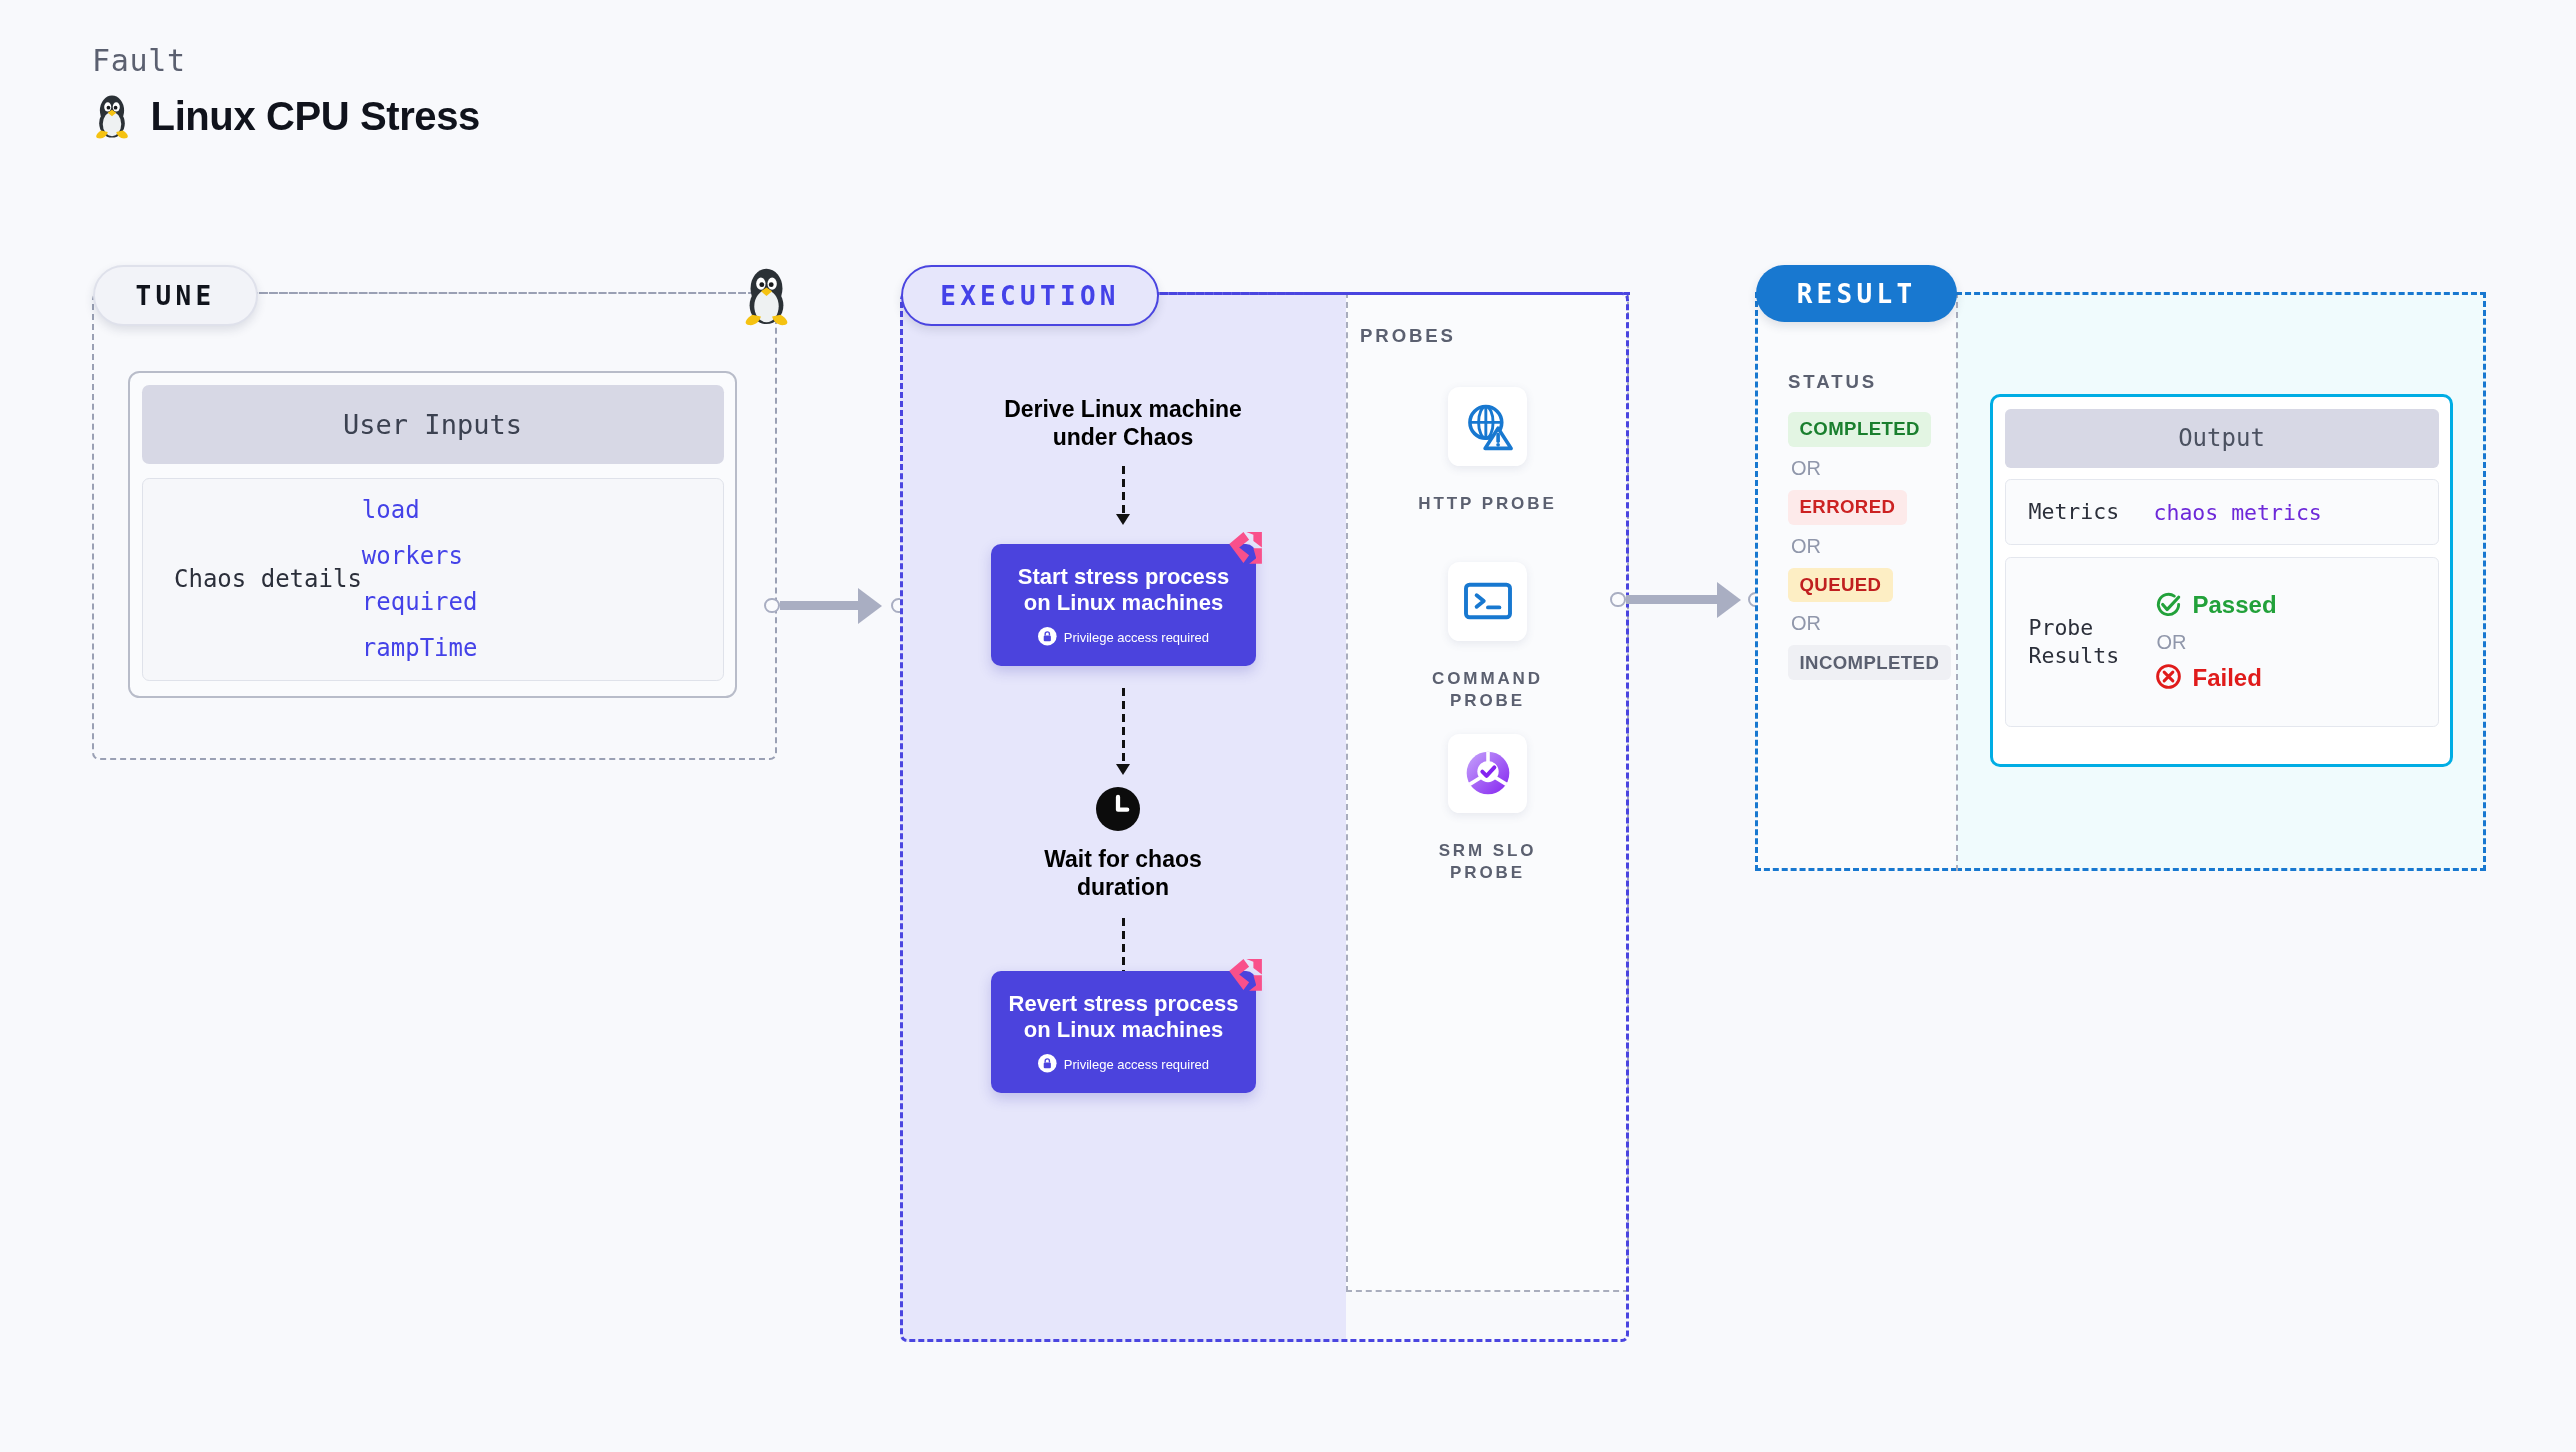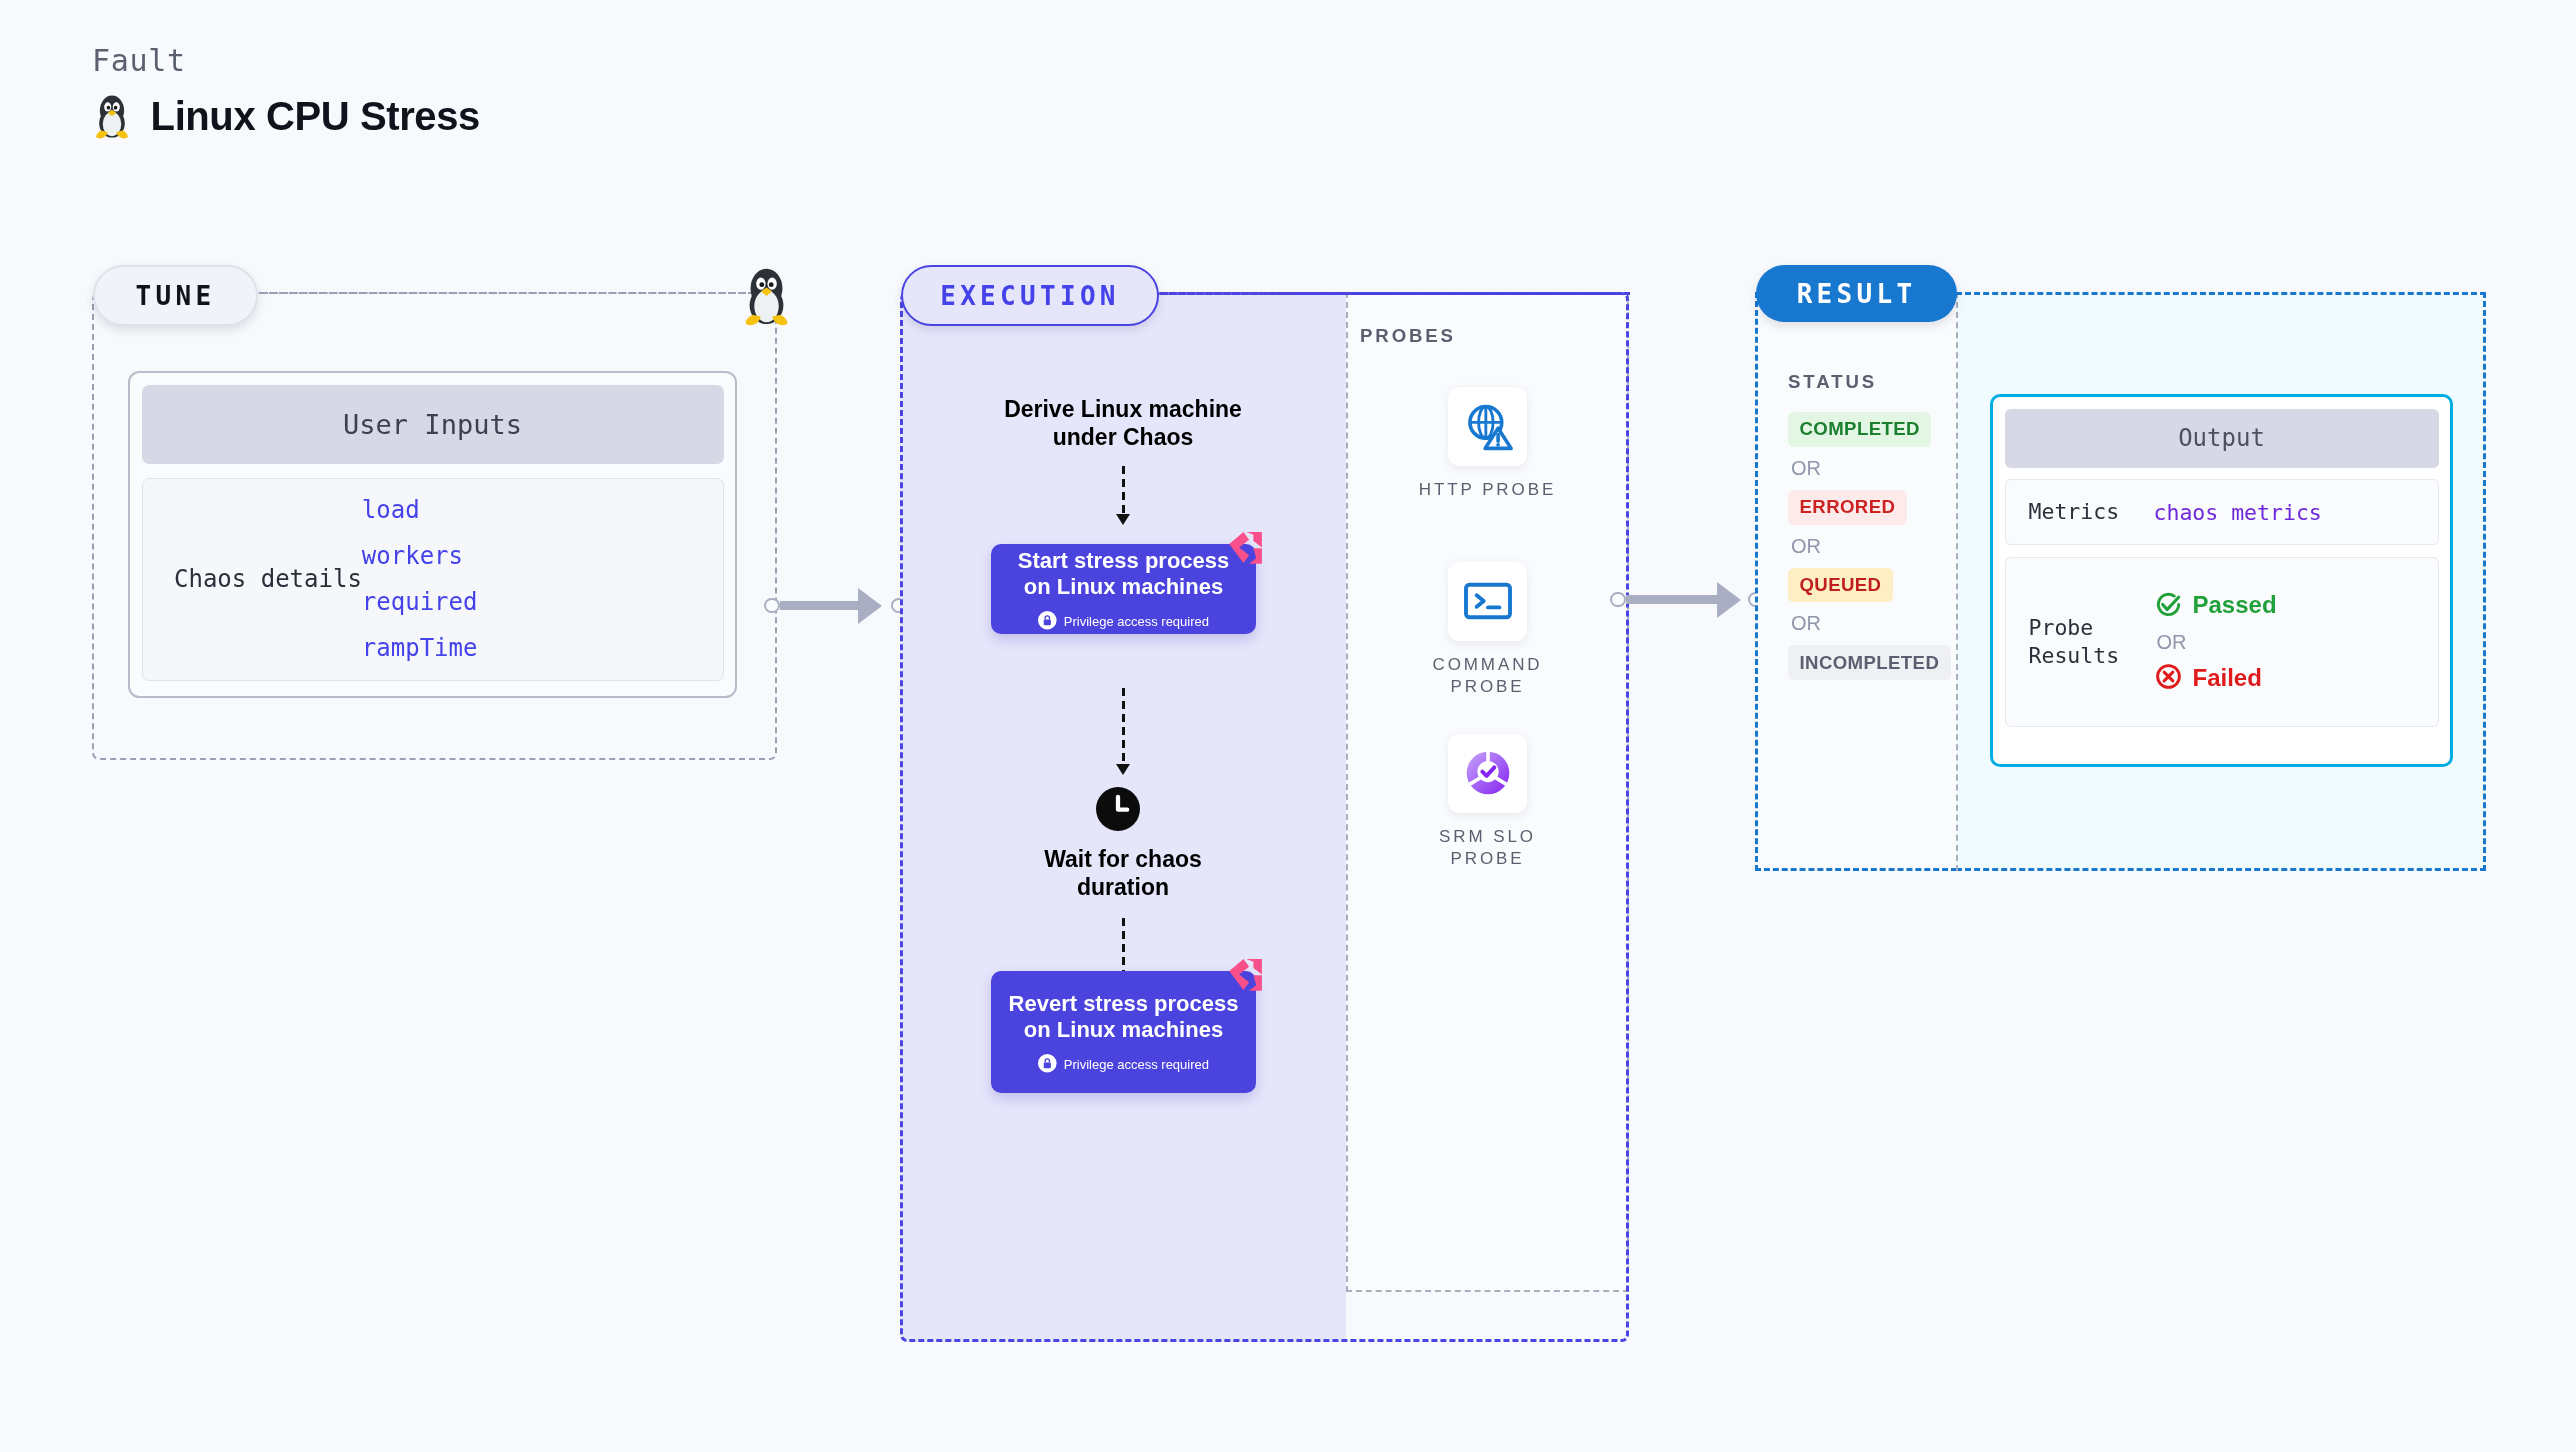"HTTP PROBE" .probe-name { font-weight: normal -> bold; margin-top: 13px -> 27px }
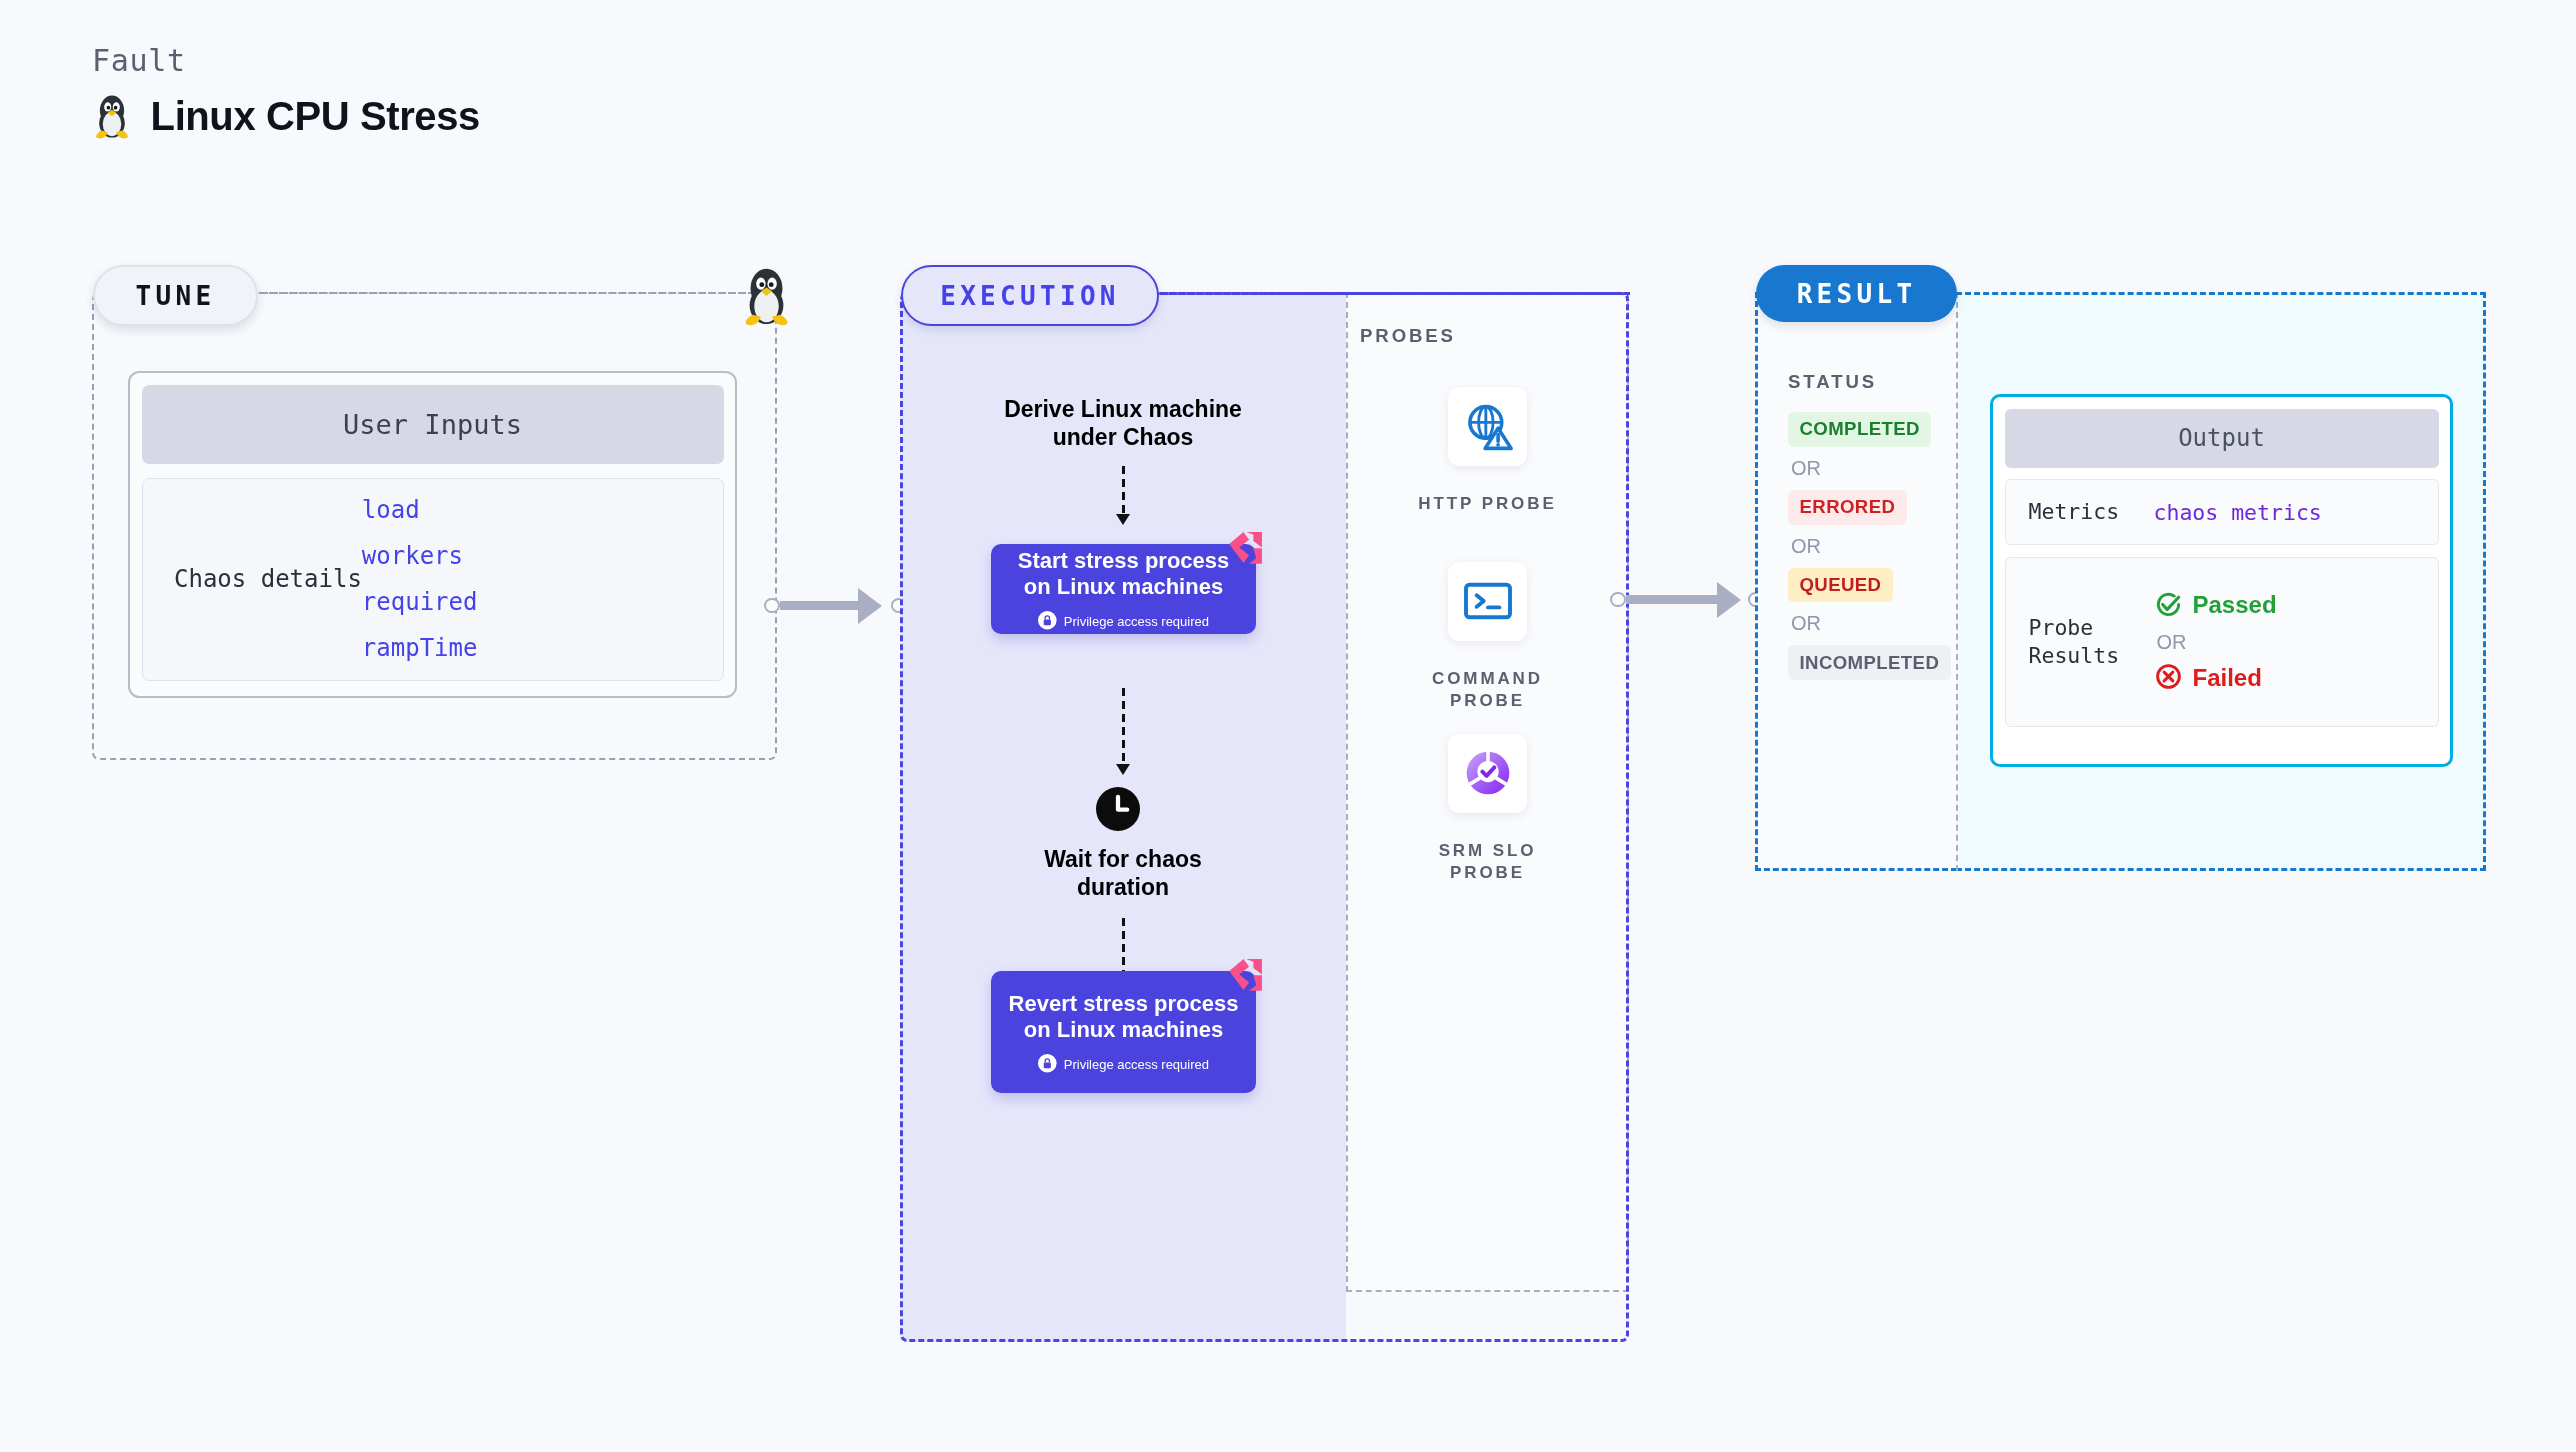"Start stress process on Linux" div.action-box { height: 90px -> 122px }
